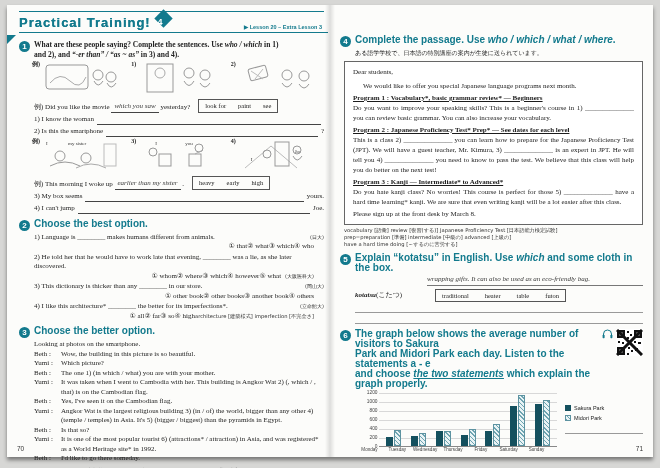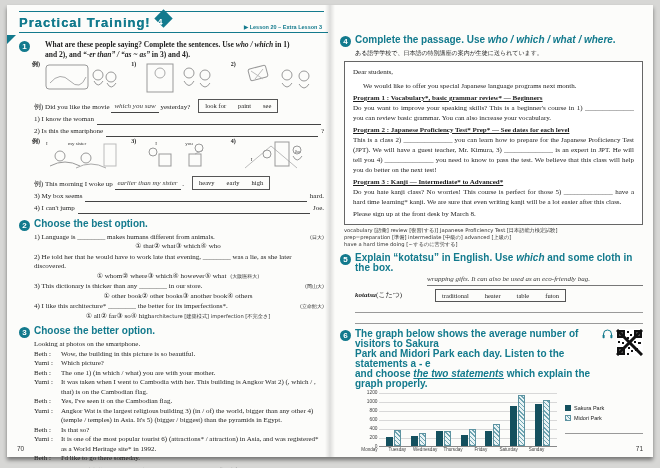"What are these people saying?" .ex-title.dark { margin-left: 11px -> none }
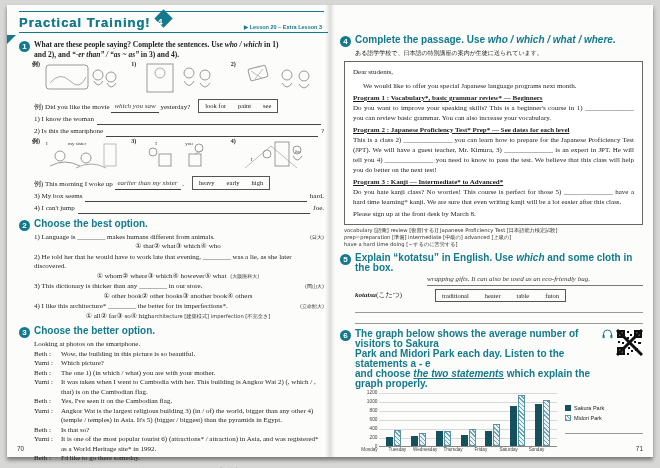"hard." span.post { text: hard -> yours }
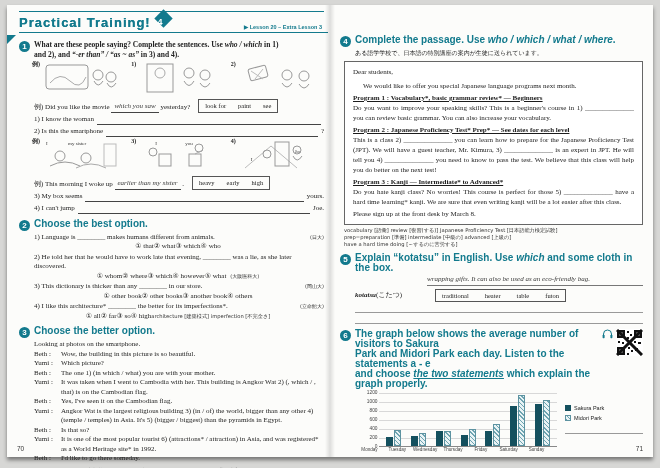"① that" .opts { justify-content: center -> flex-end }
